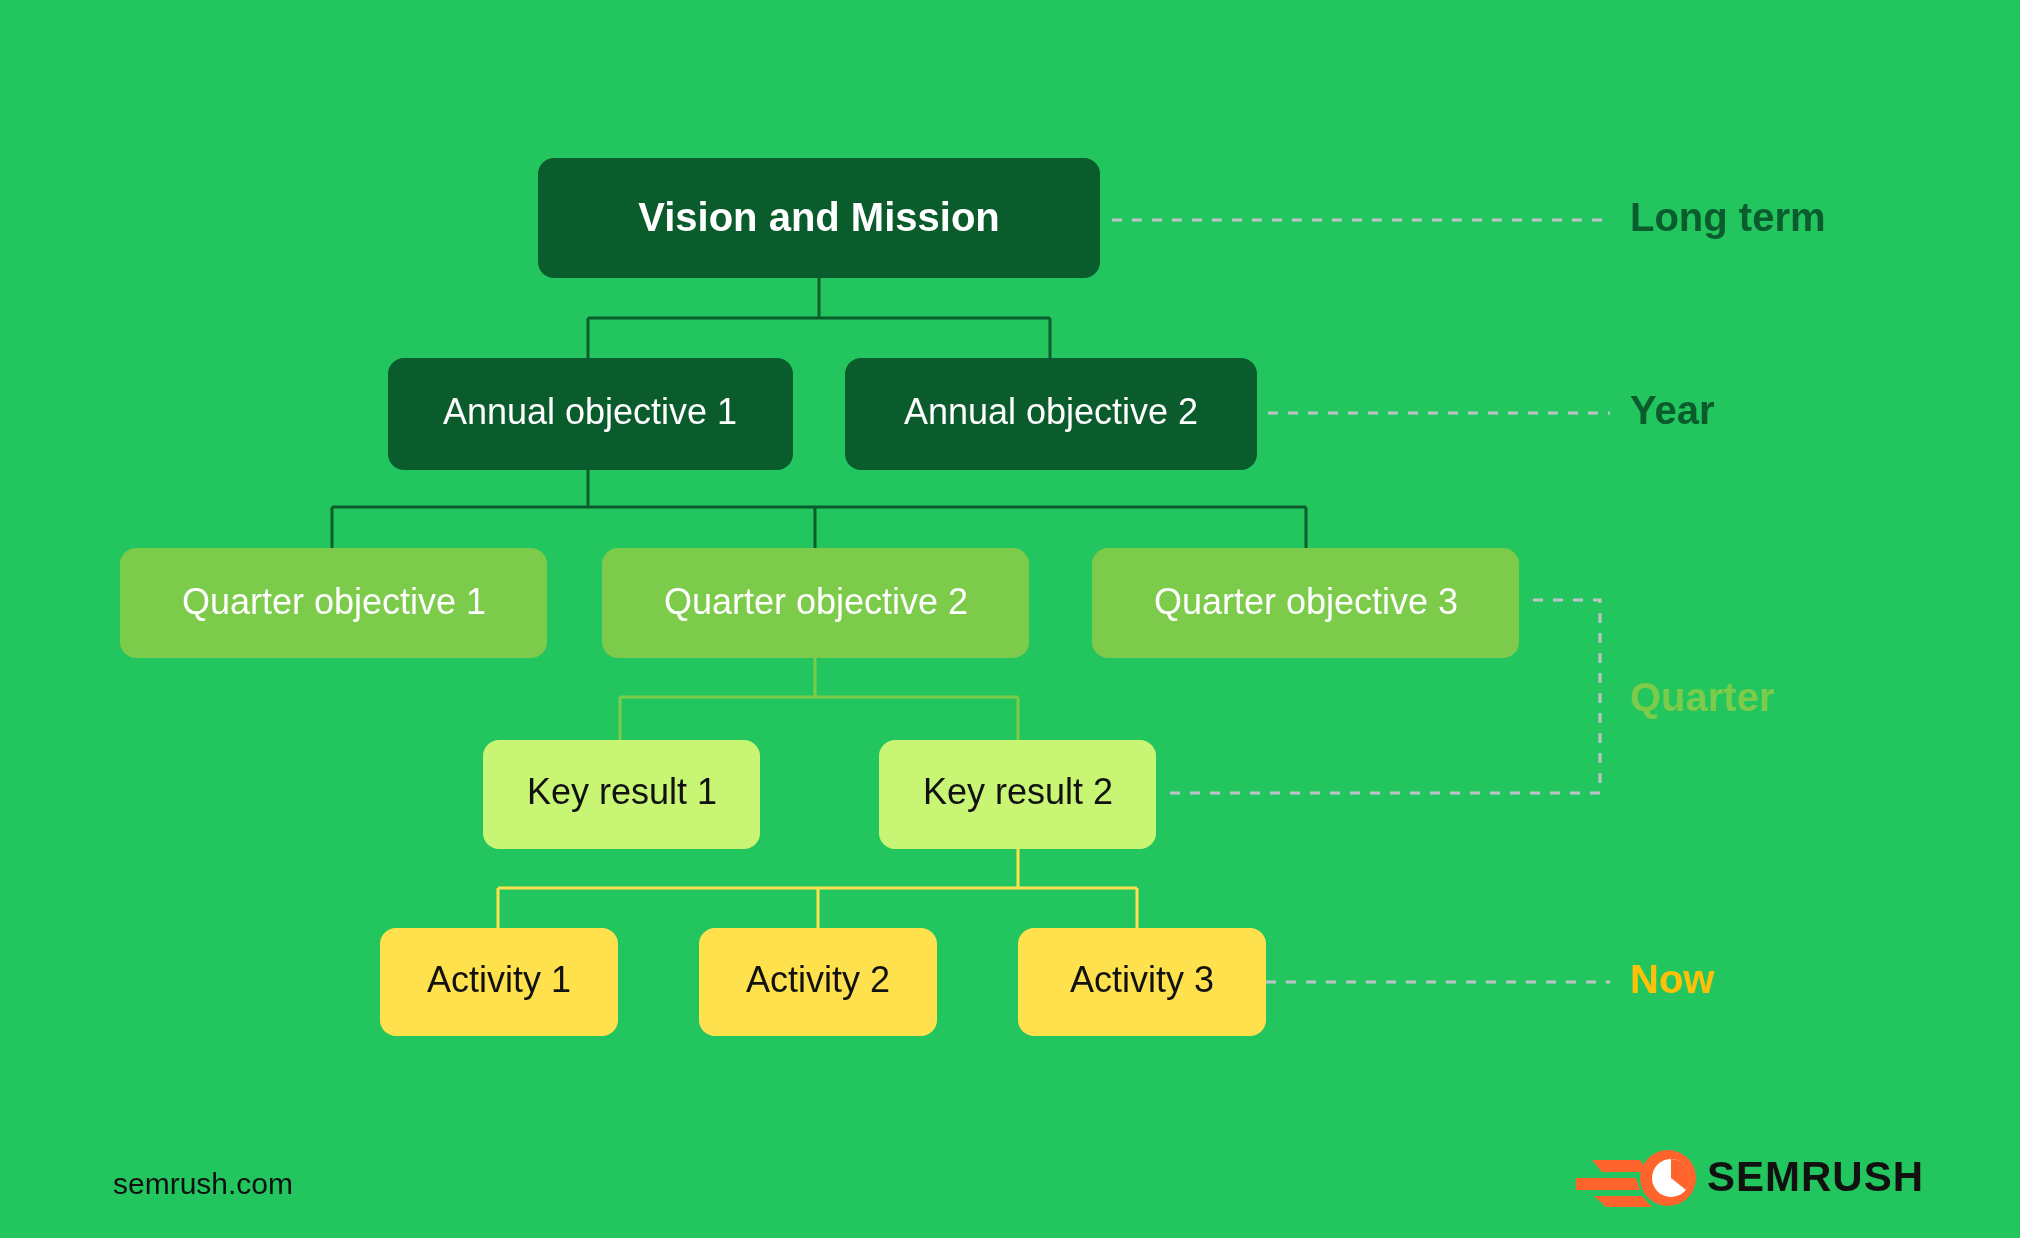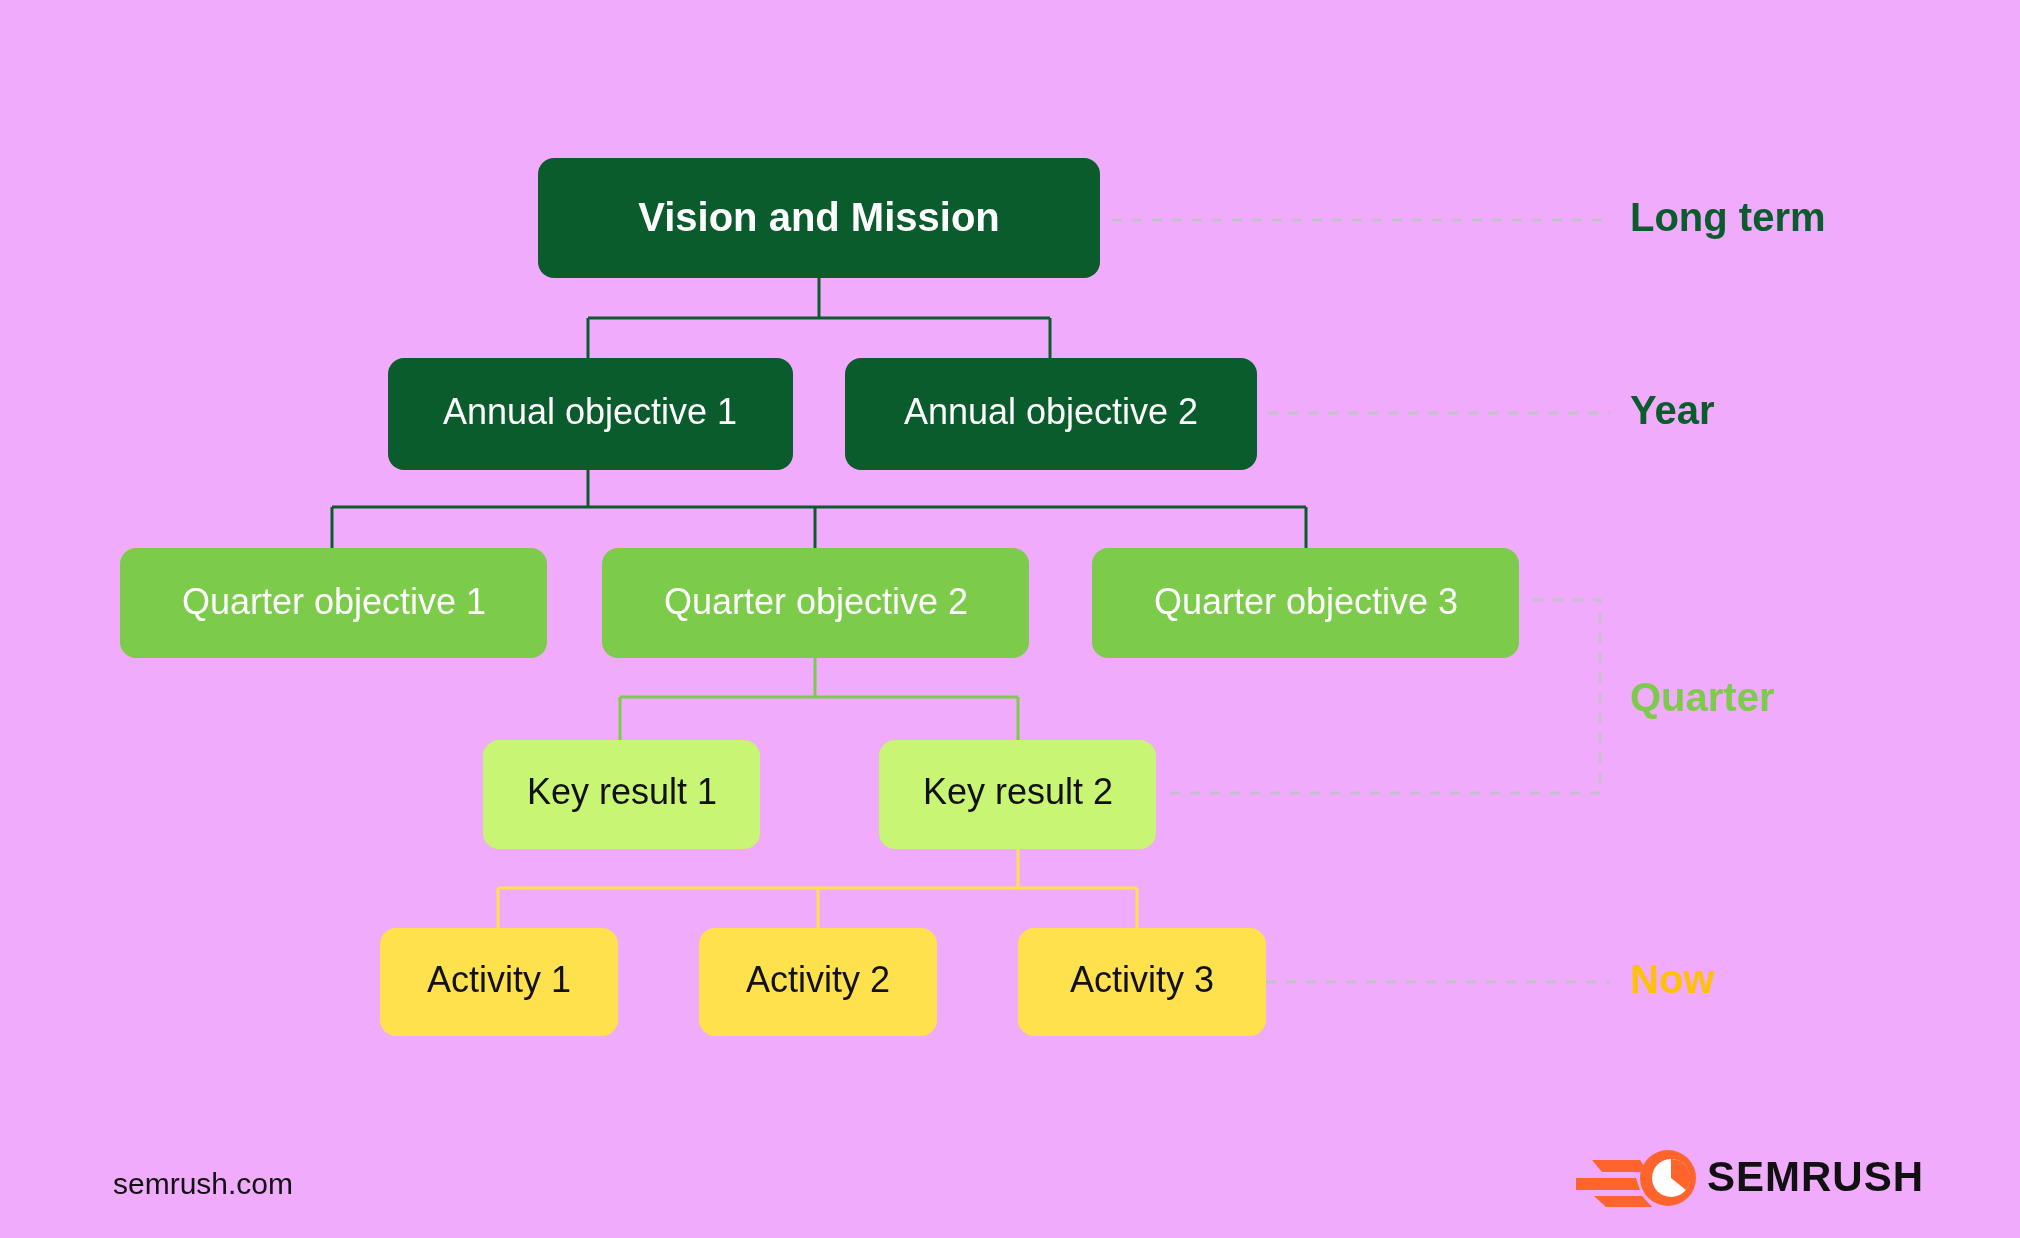"Vision and Mission" #stage { background: #f0abfc -> #22c55e }
